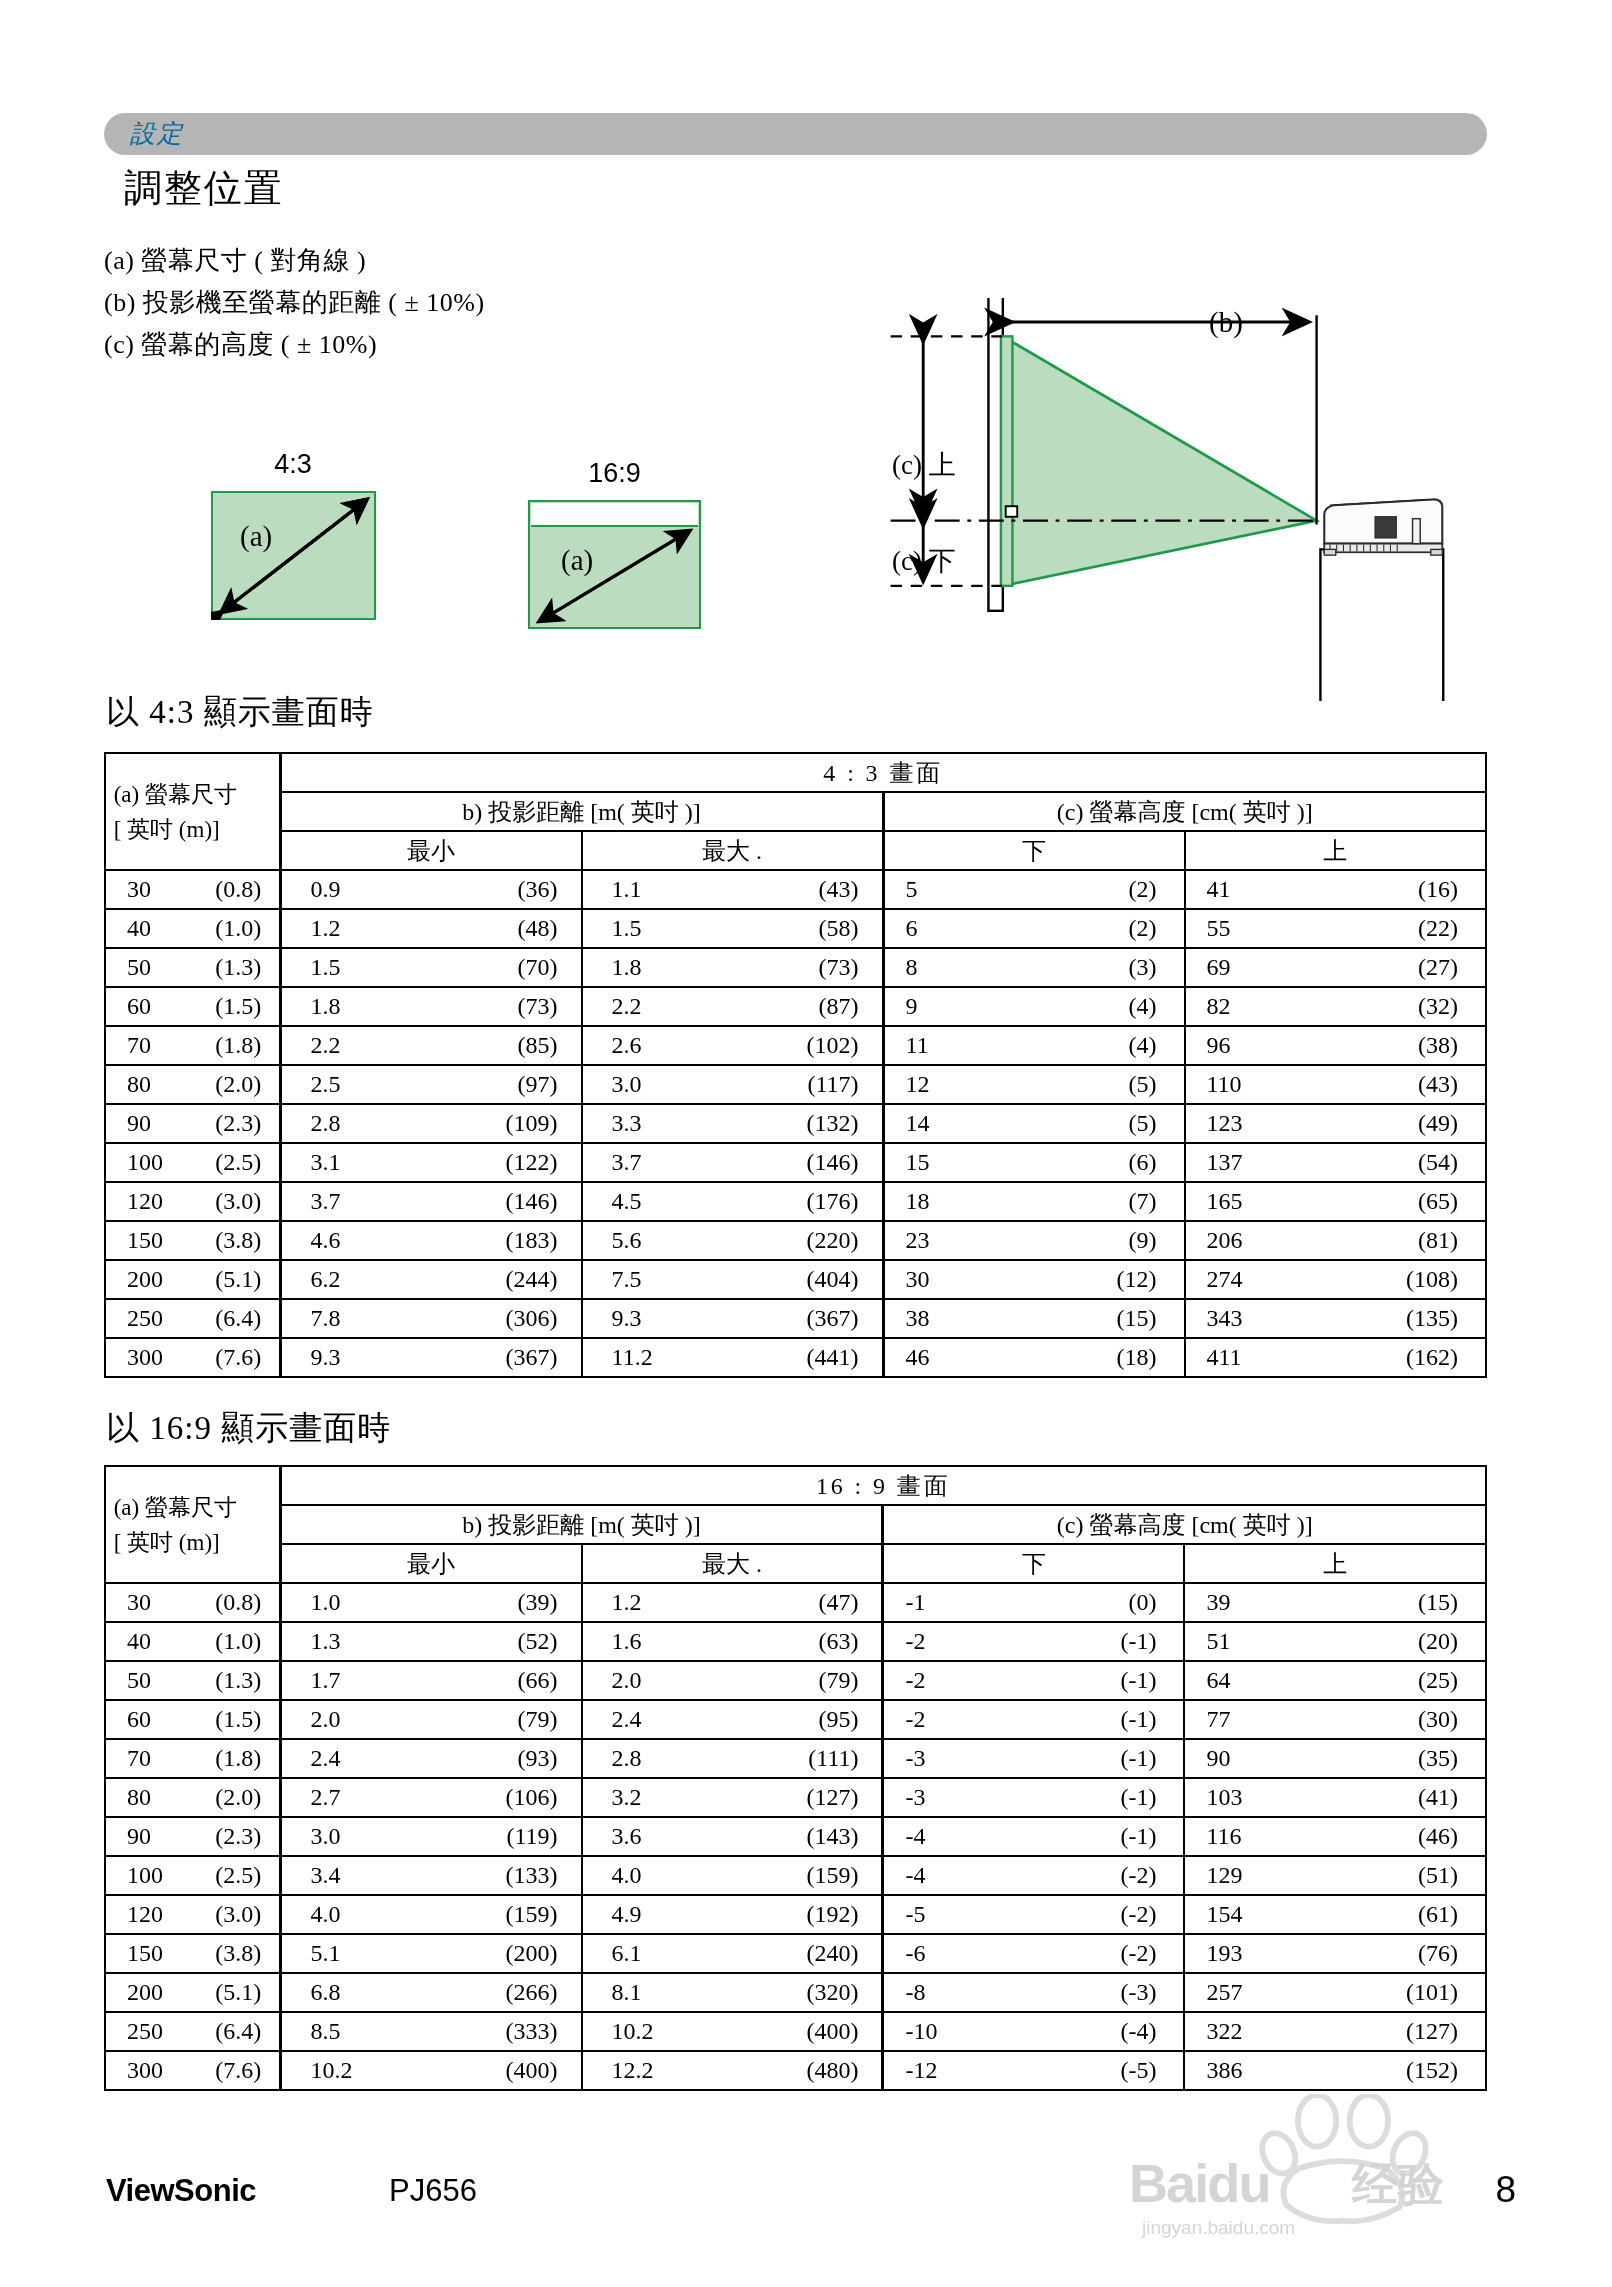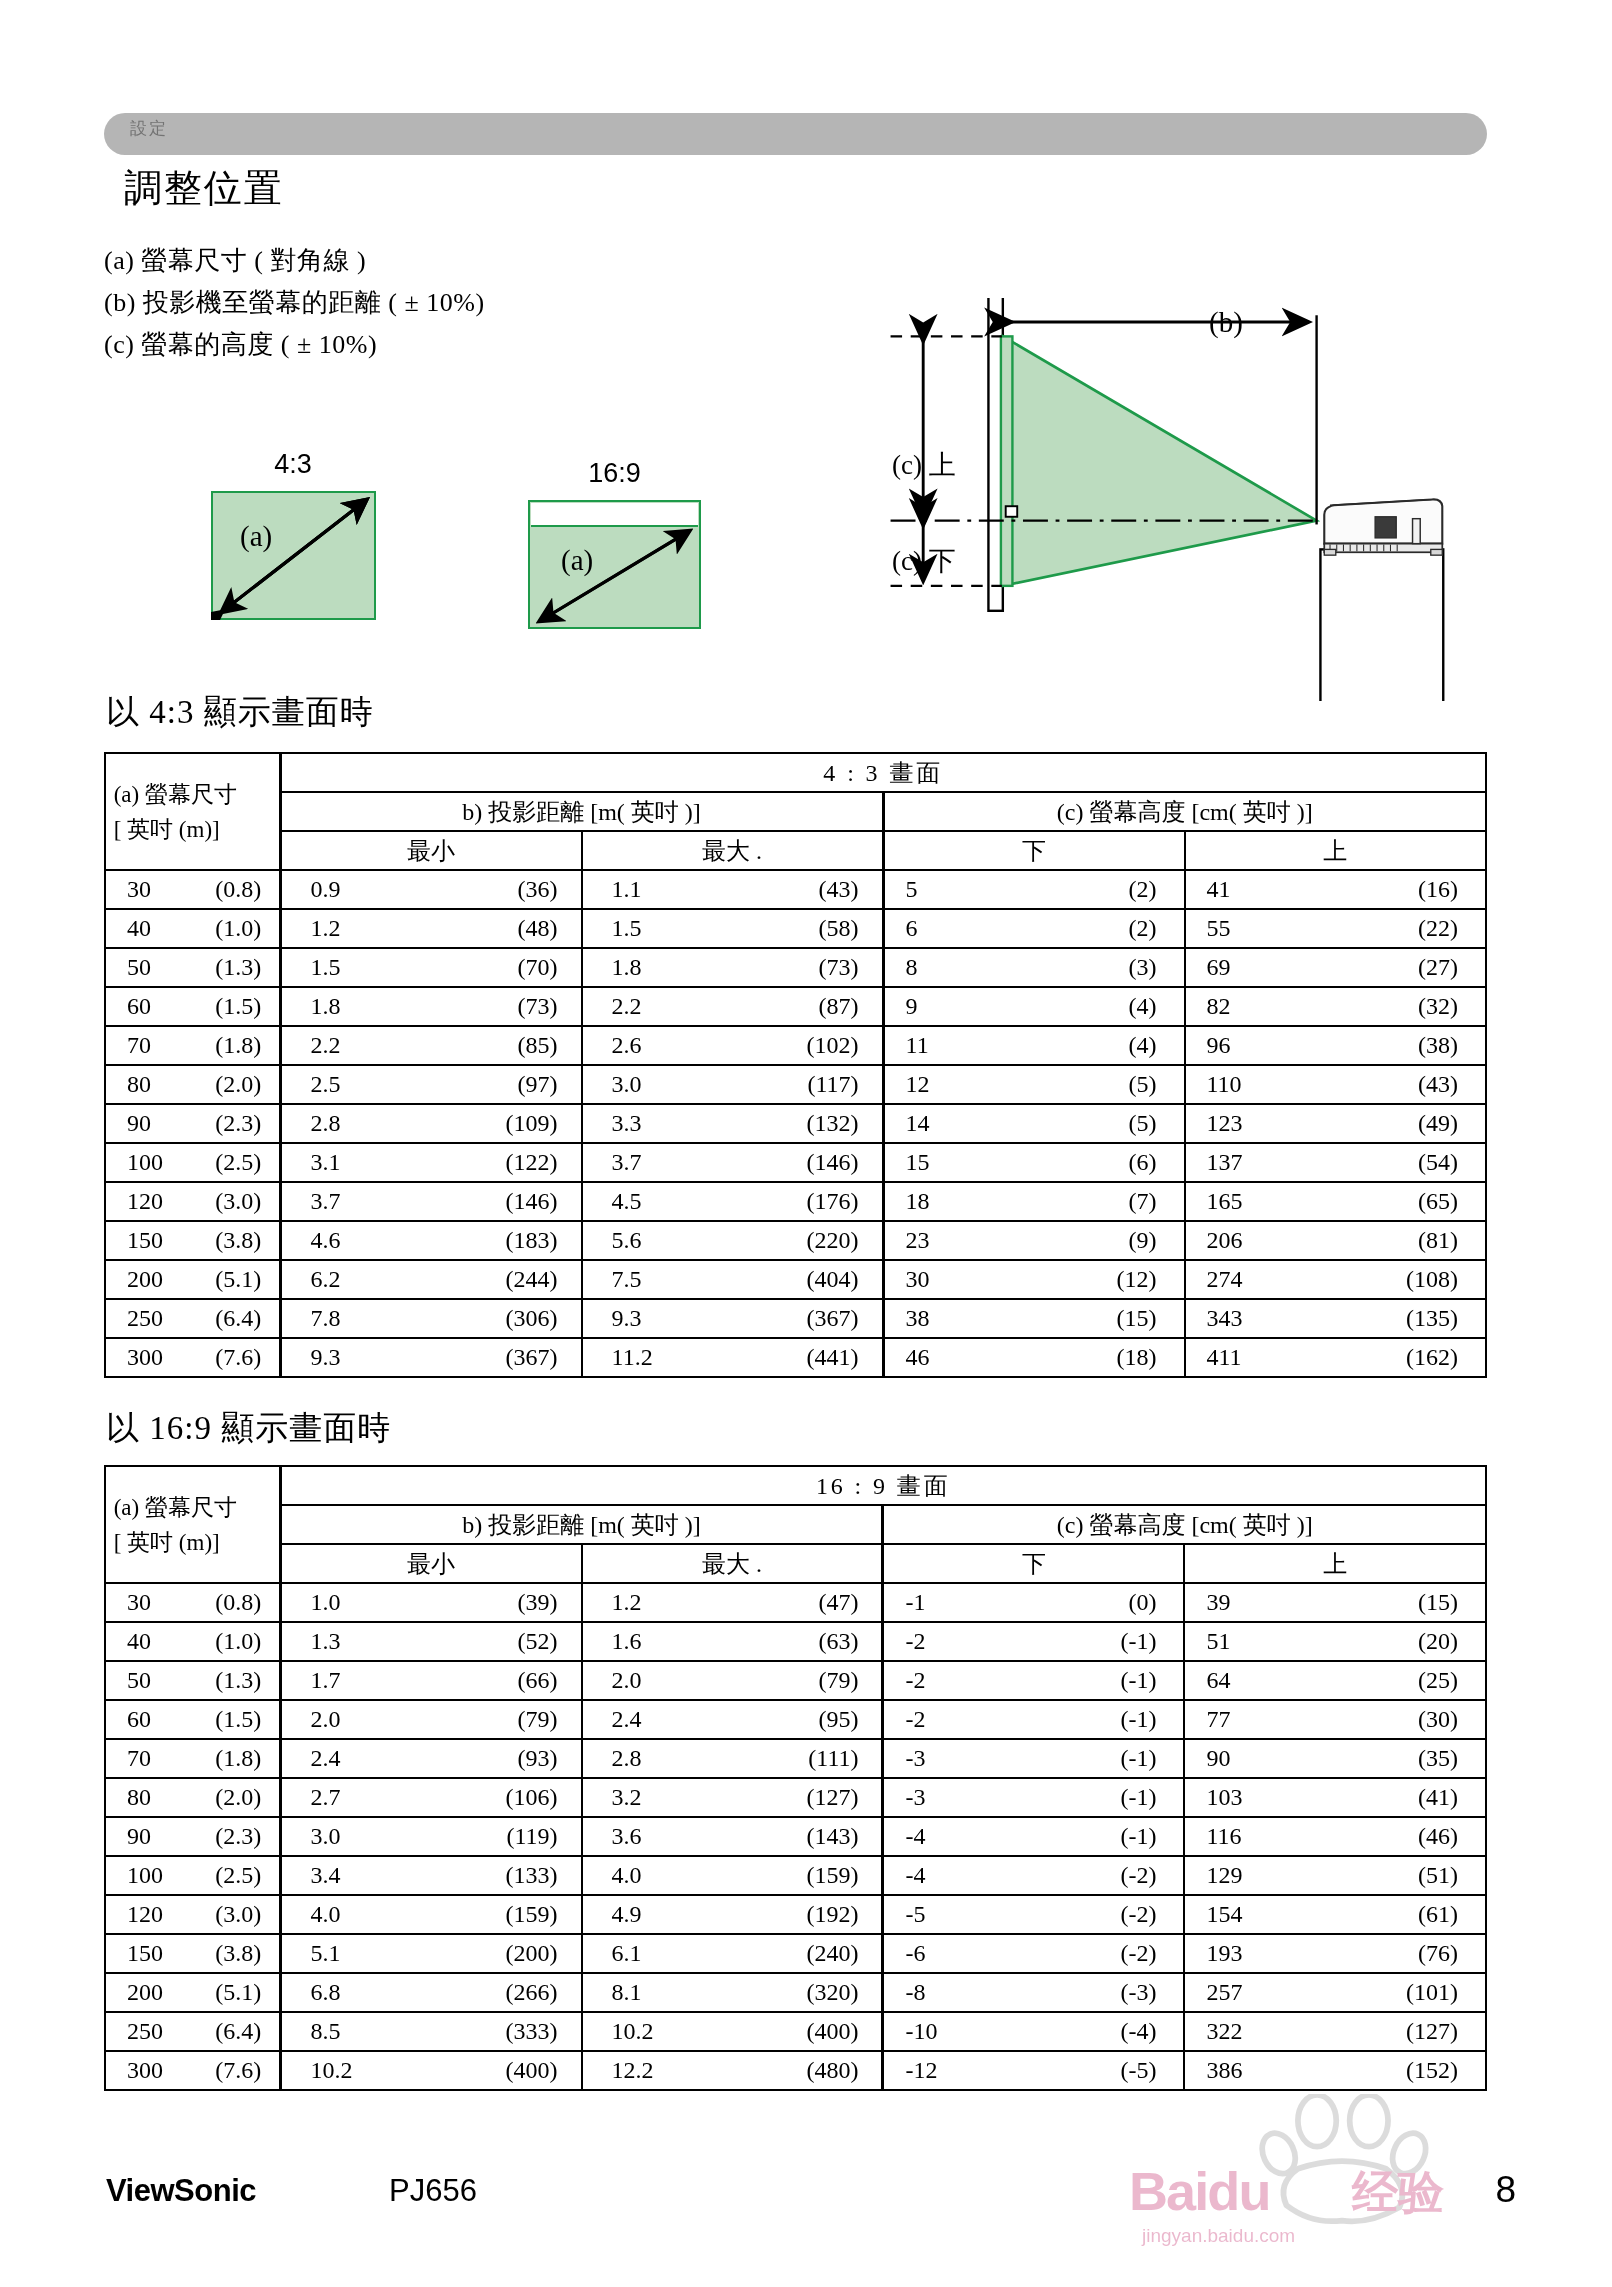"設定" .header-bar-label { color: #737373 -> #0369a1; font-size: 17px -> 25px; font-style: none -> italic }
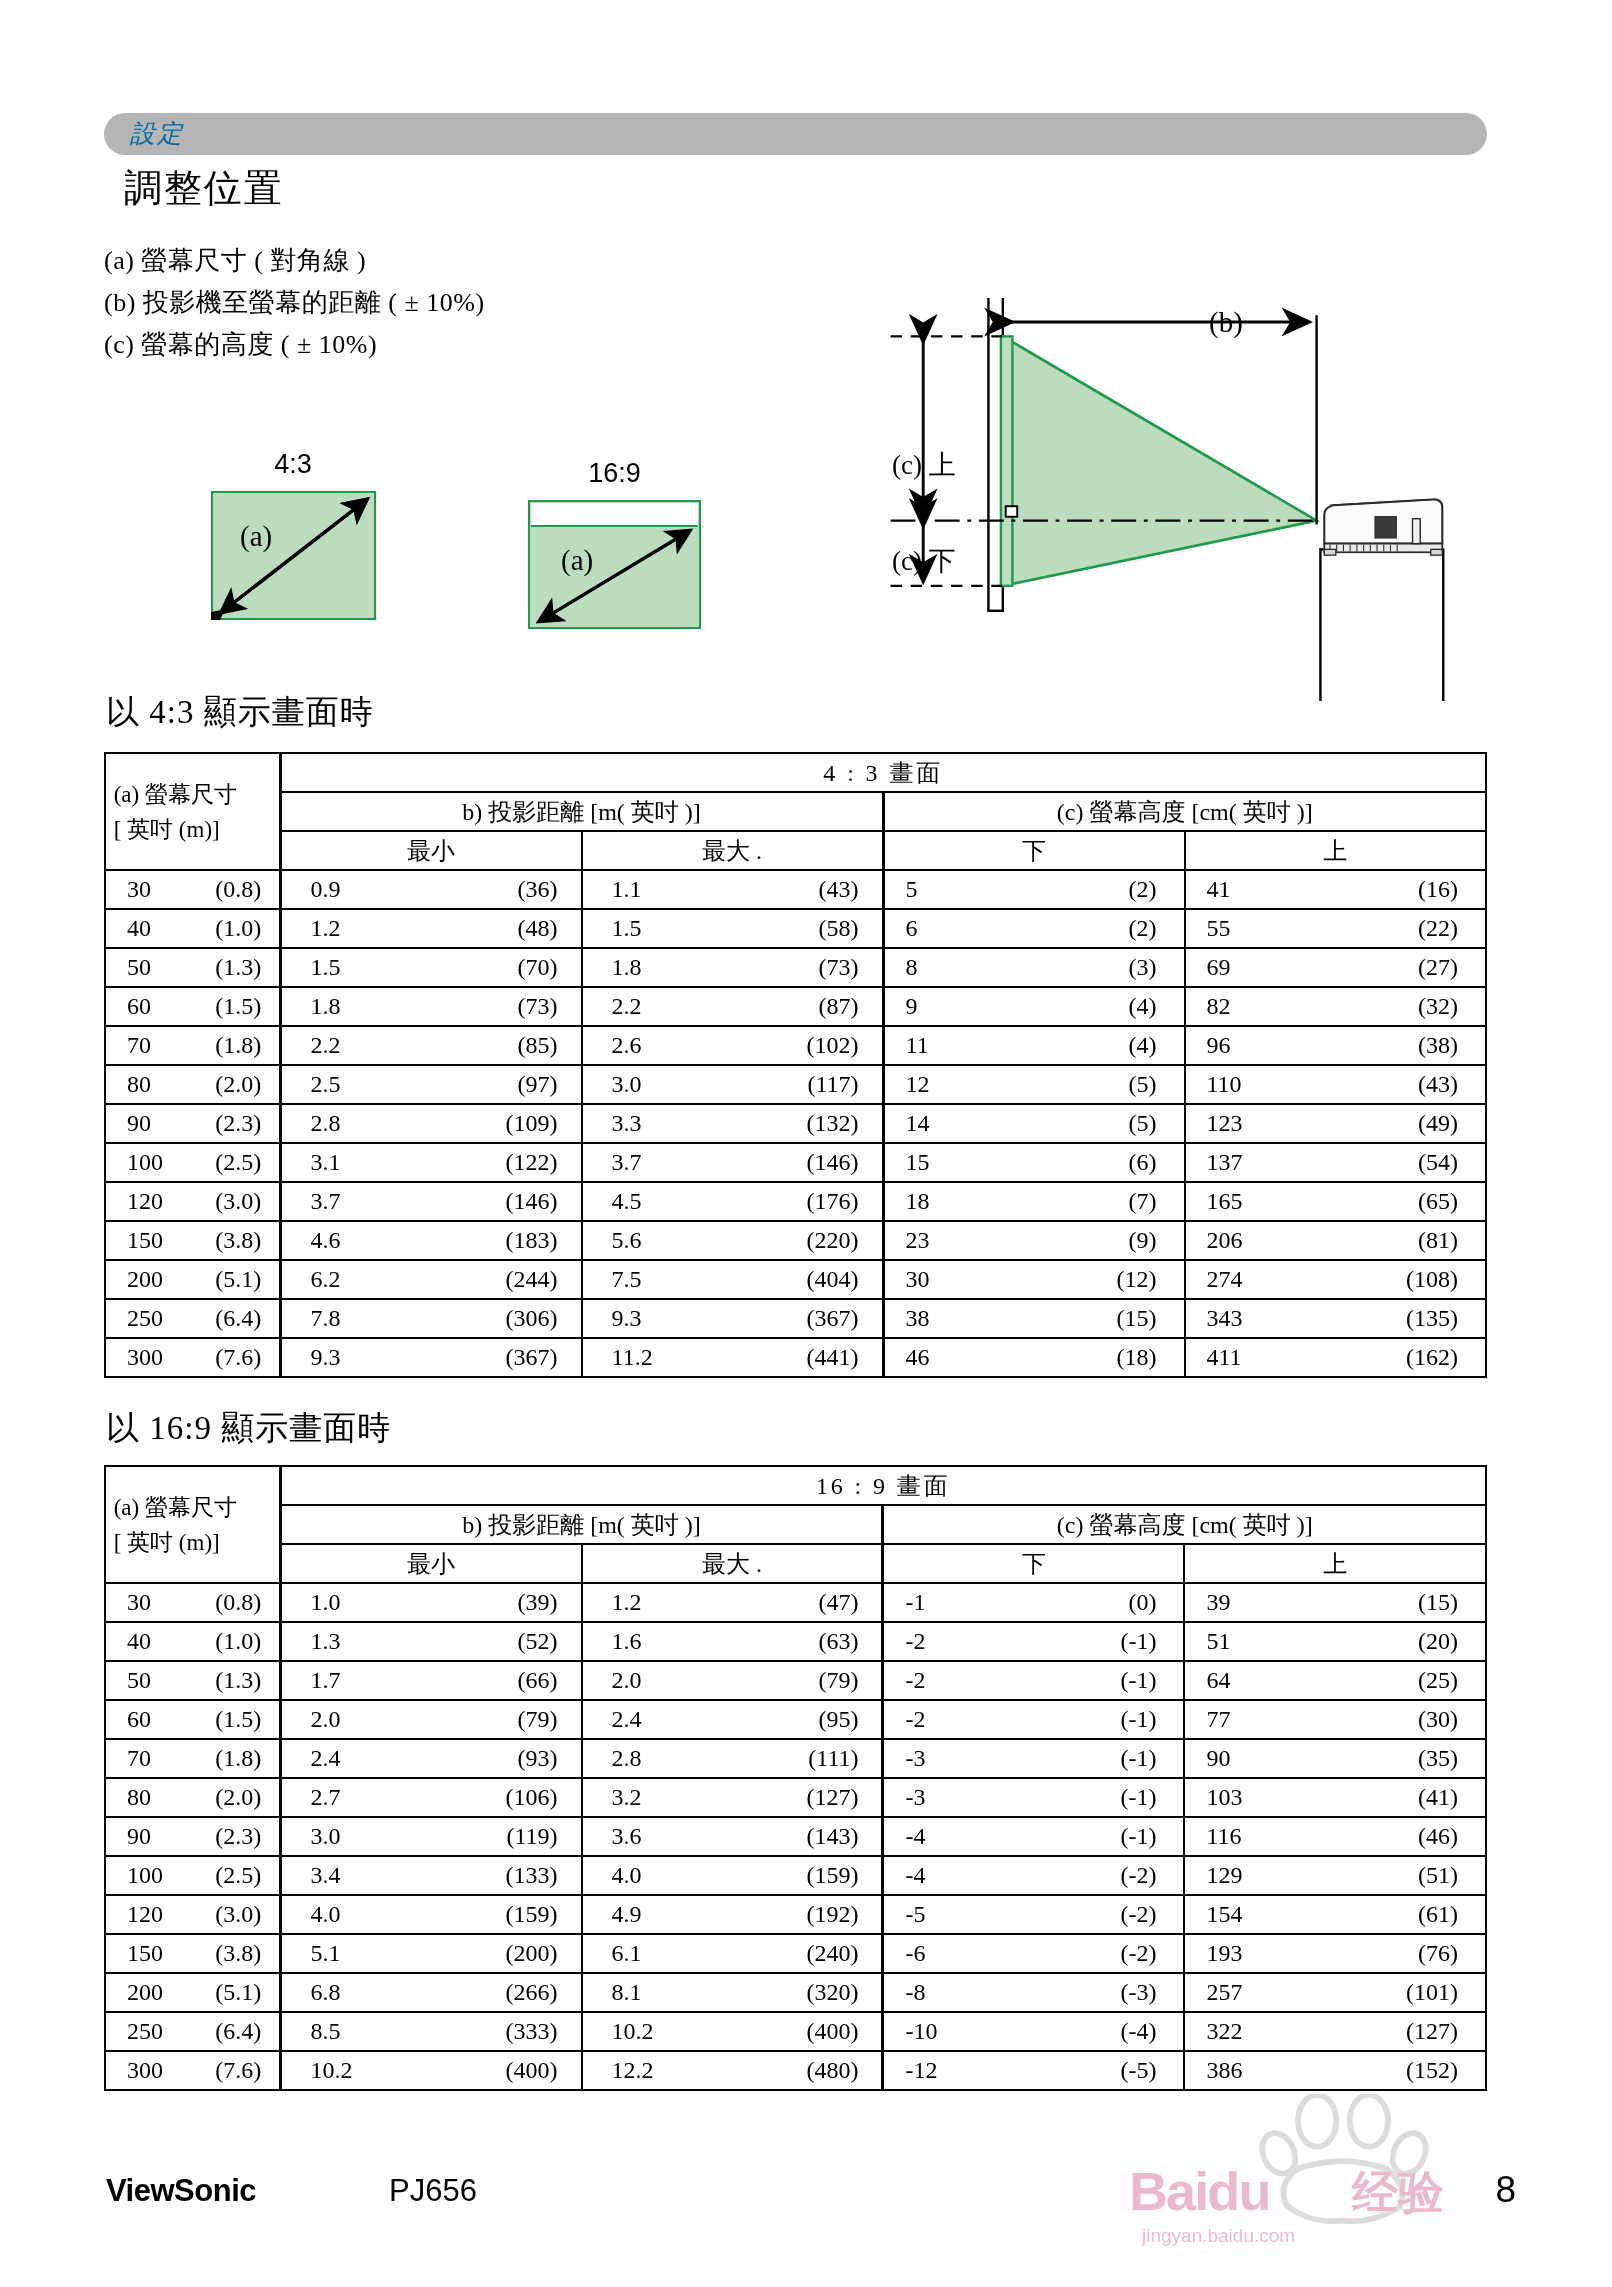"Baidu" .wm-text { color: #be185d -> #737373; margin-top: 8px -> none }
